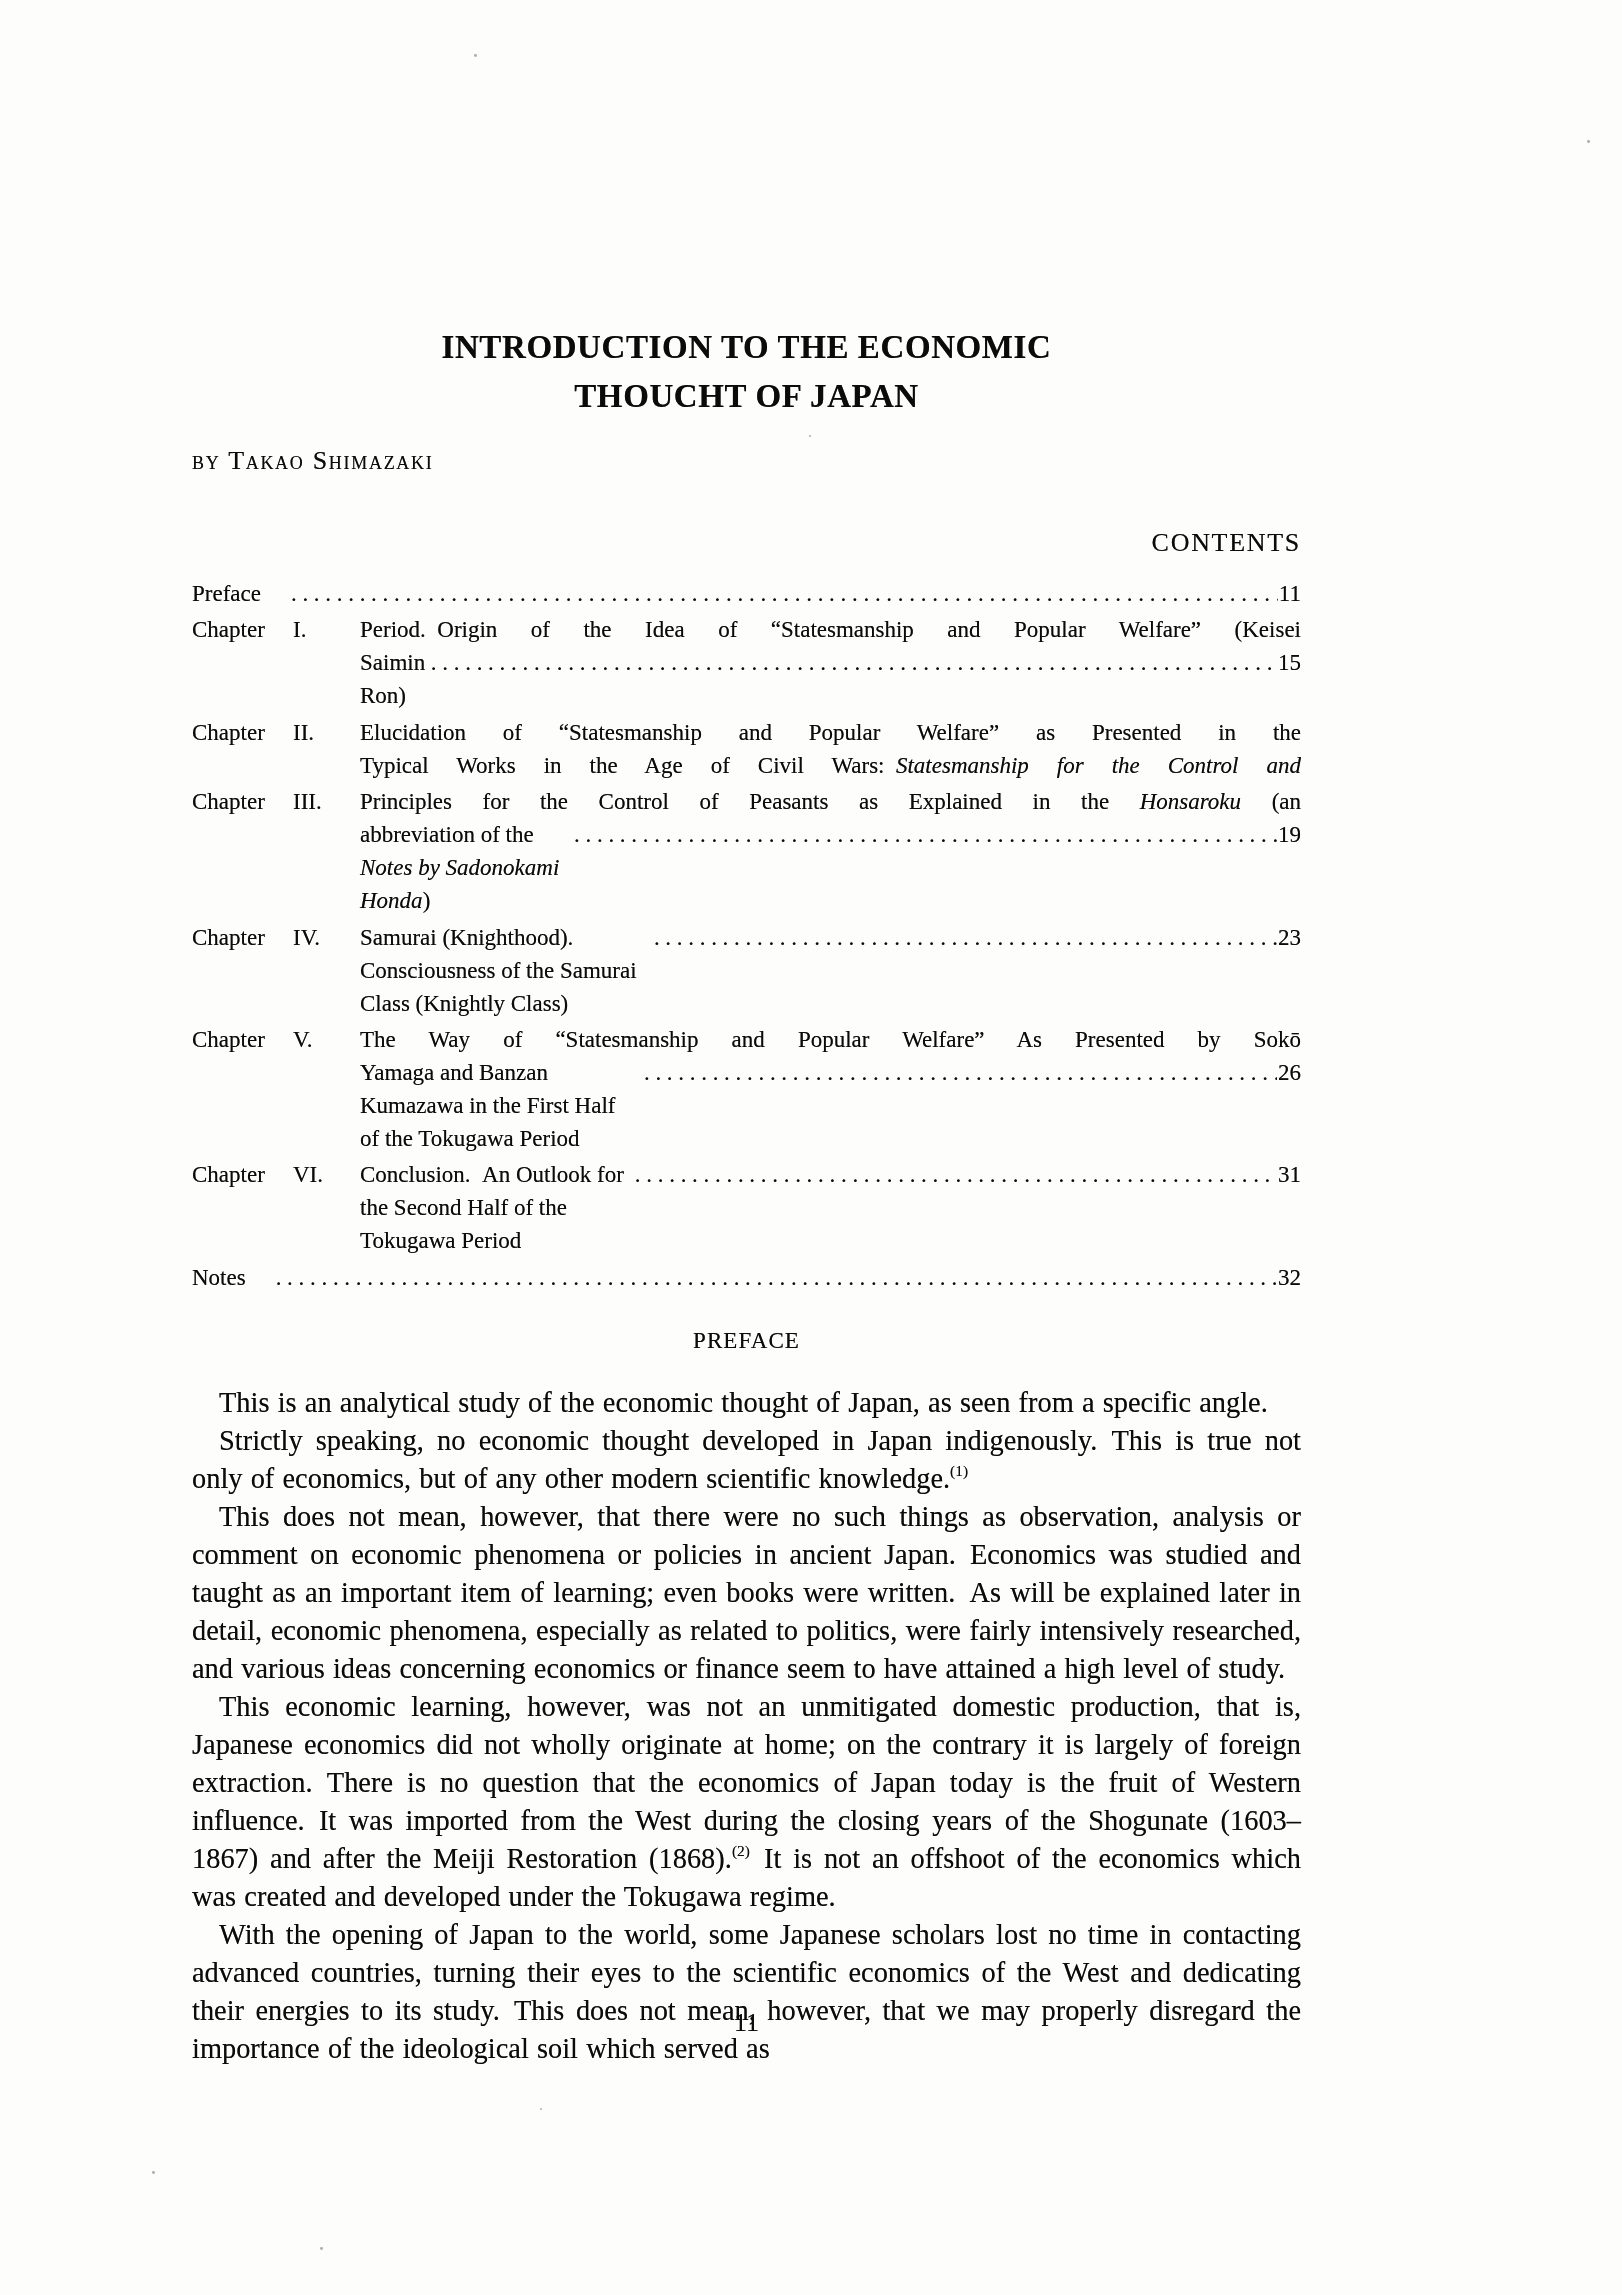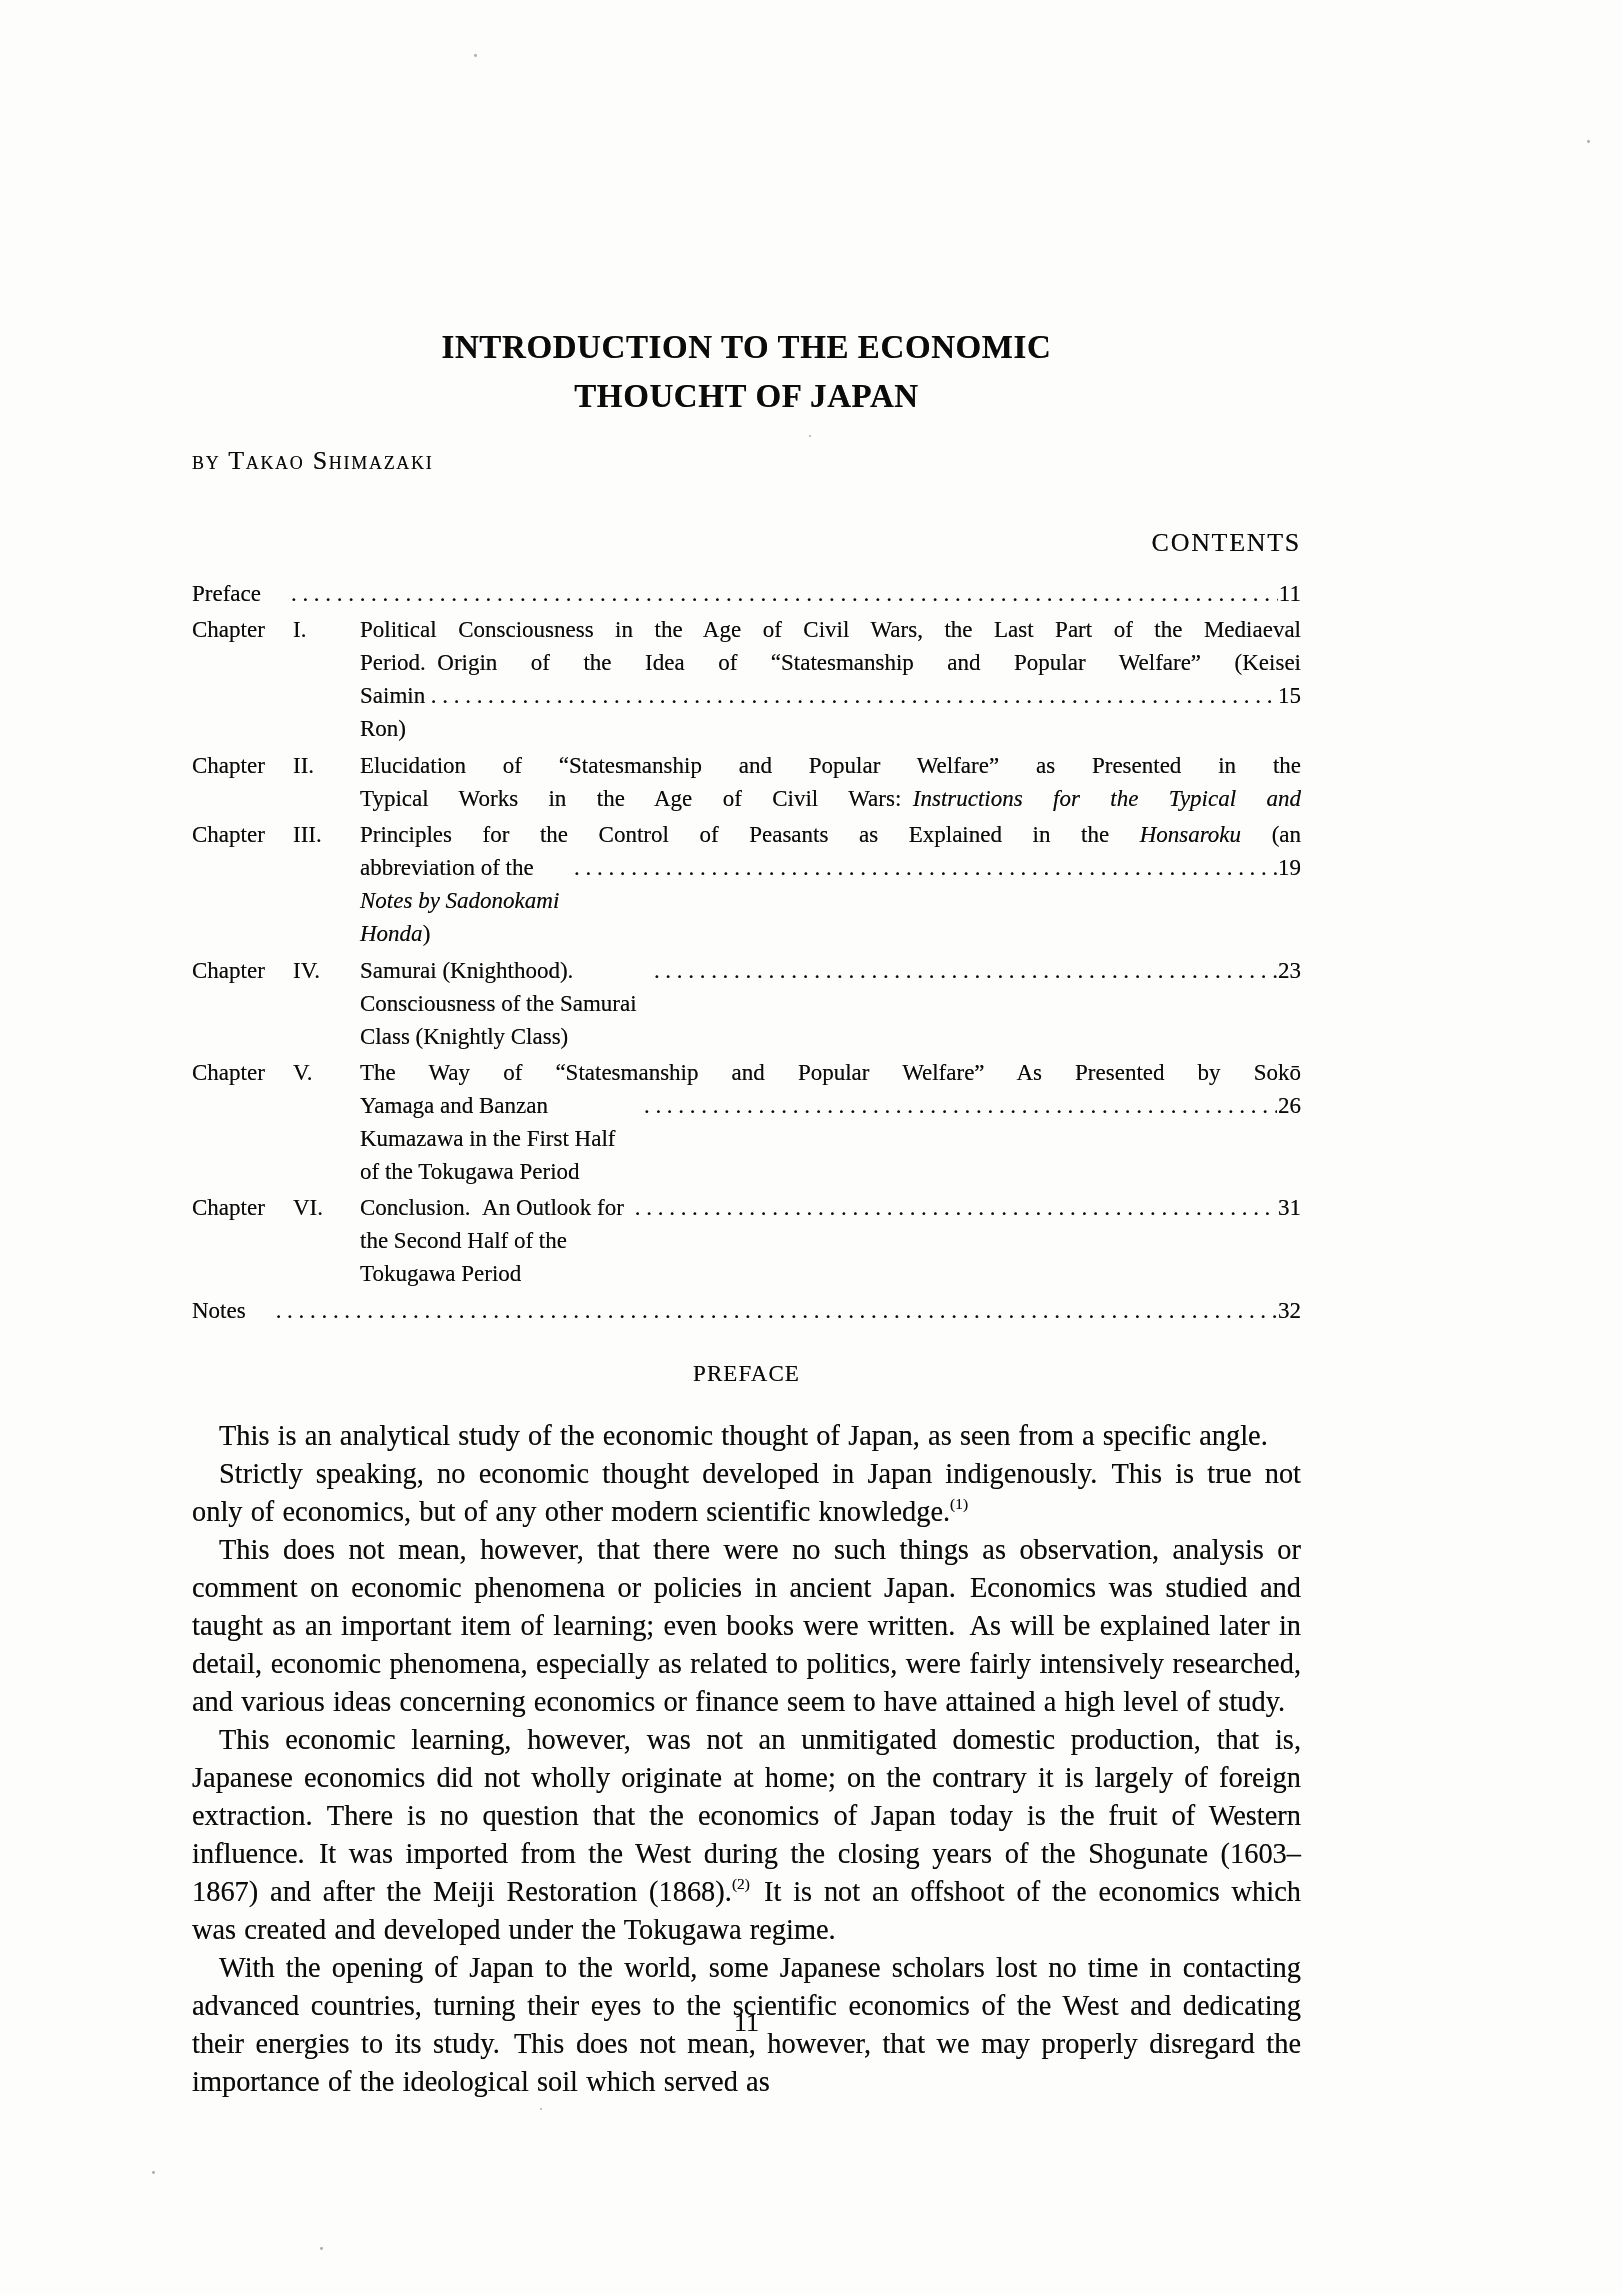"Political Consciousness in the Age" div.toc-line { html: <div><span>Political Consciousness in the Age of Civil Wars, the Last Part of the Mediaeval</span></div> -> none }
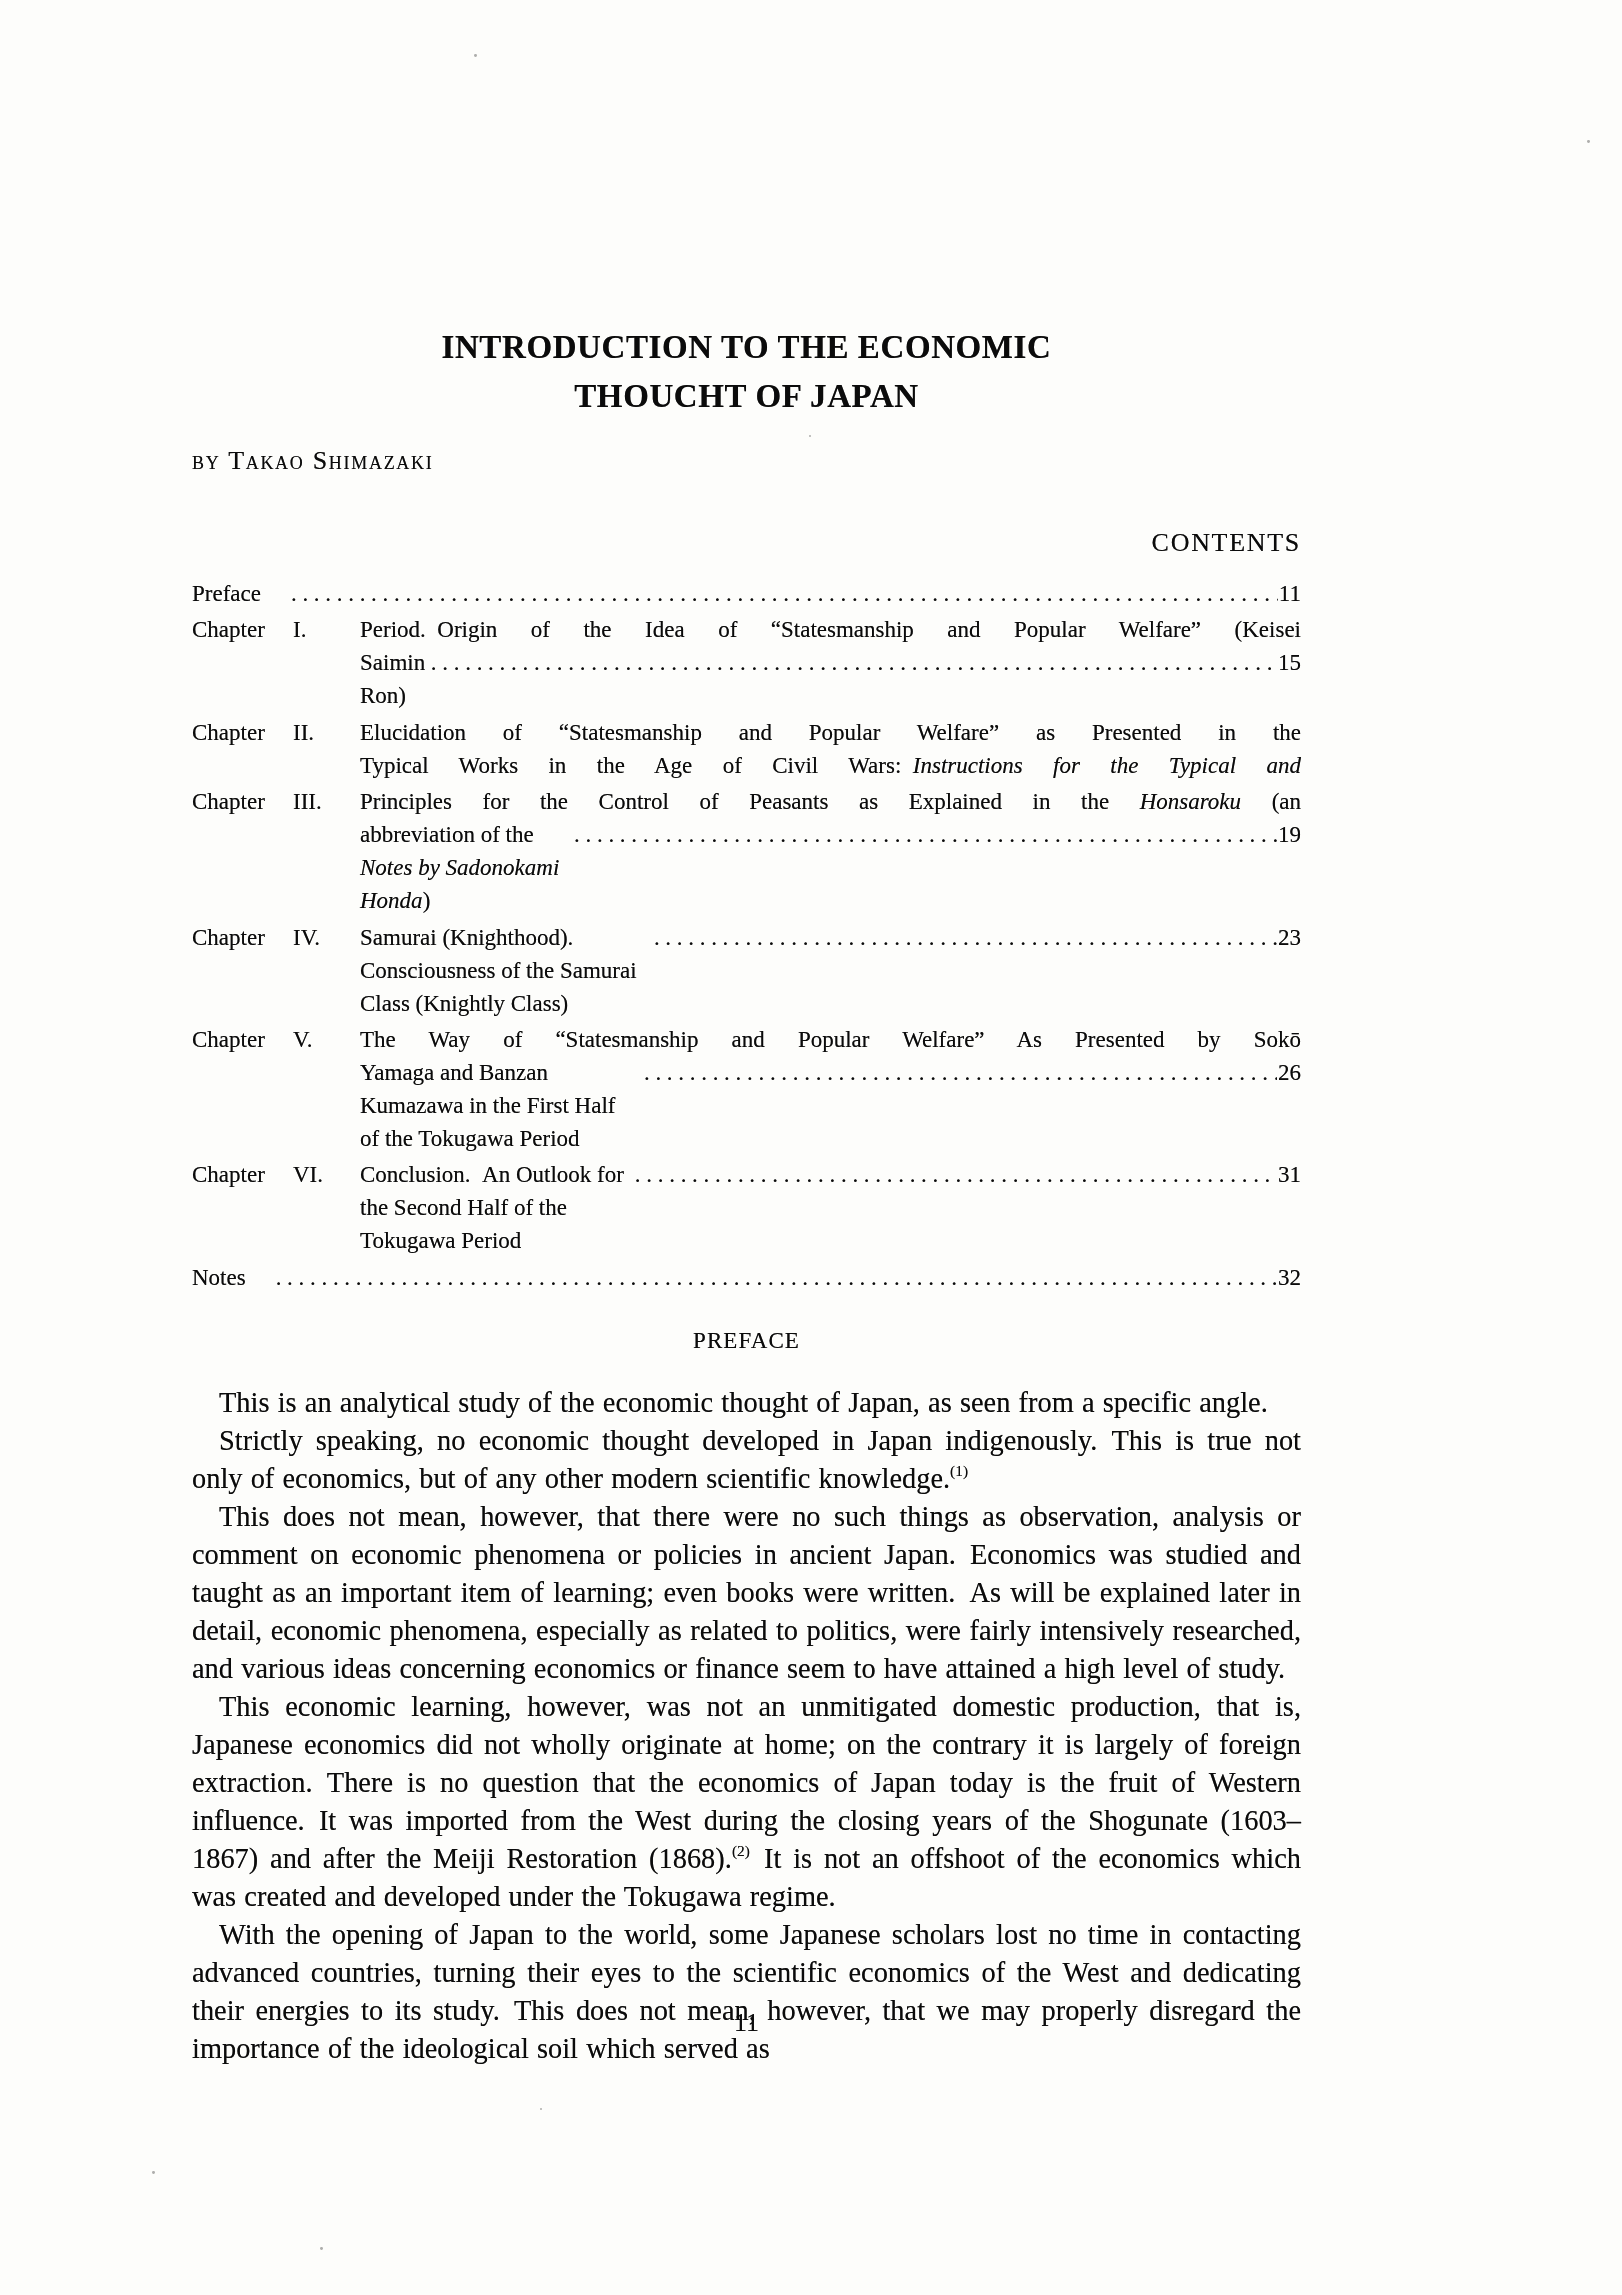"Instructions for the Typical and" i { text: Instructions for the Typical -> Statesmanship for the Control }
